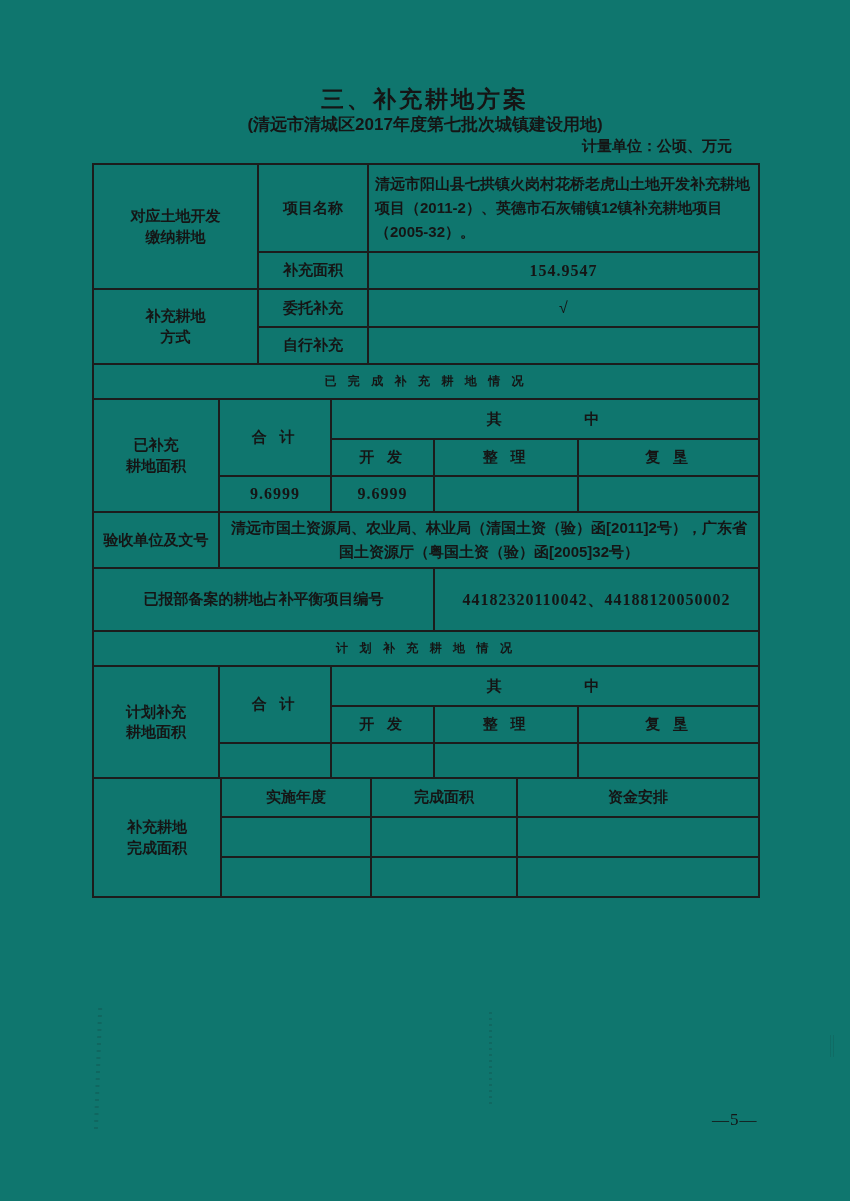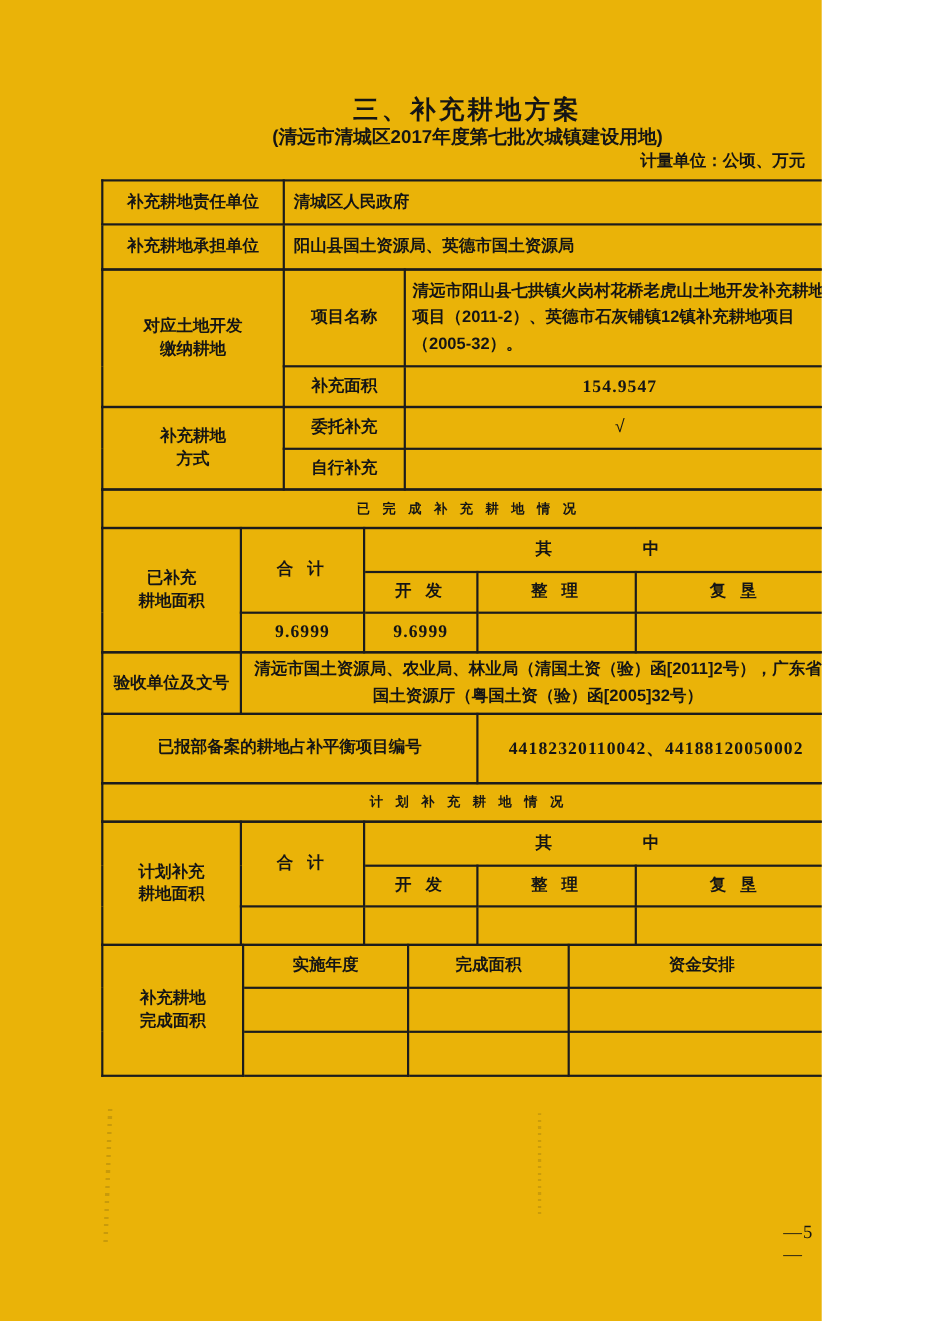"三、补充耕地方案" .page { background: #eab308 -> #0f766e; width: 747px -> 850px }
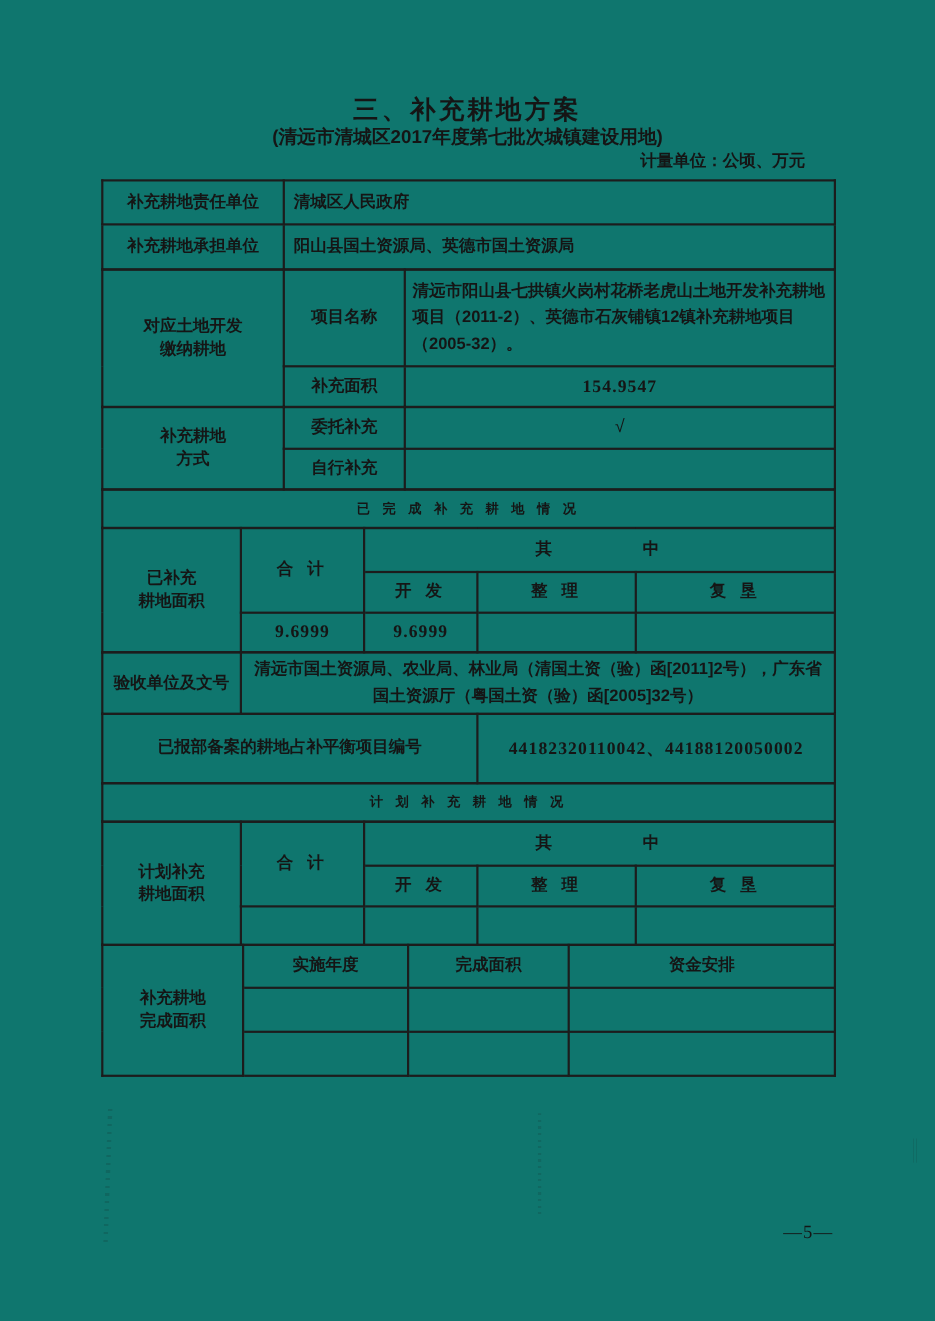"补充耕地责任单位" table { html: <table> <colgroup> <col> <col> </colgroup> <tbody> <tr> <td>补充耕地责任单位</td> <td>清城区人民政府</td> </tr> <tr> <td>补充耕地承担单位</td> <td>阳山县国土资源局、英德市国土资源局</td> </tr> </tbody> </table> -> none }
